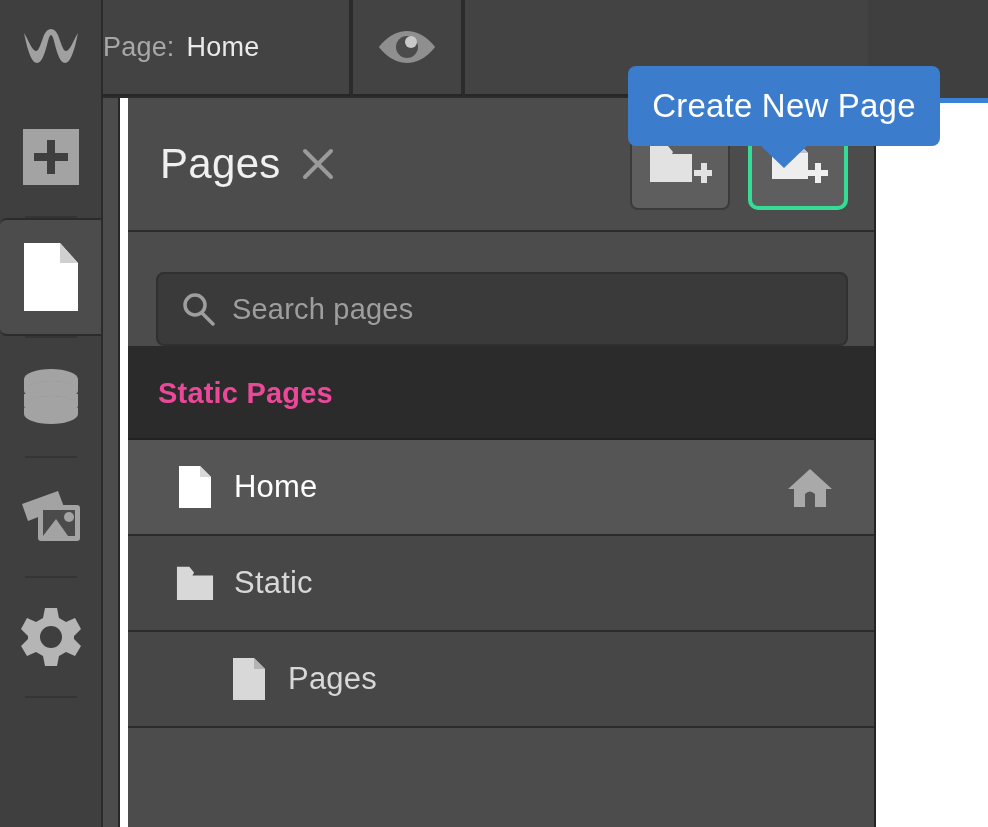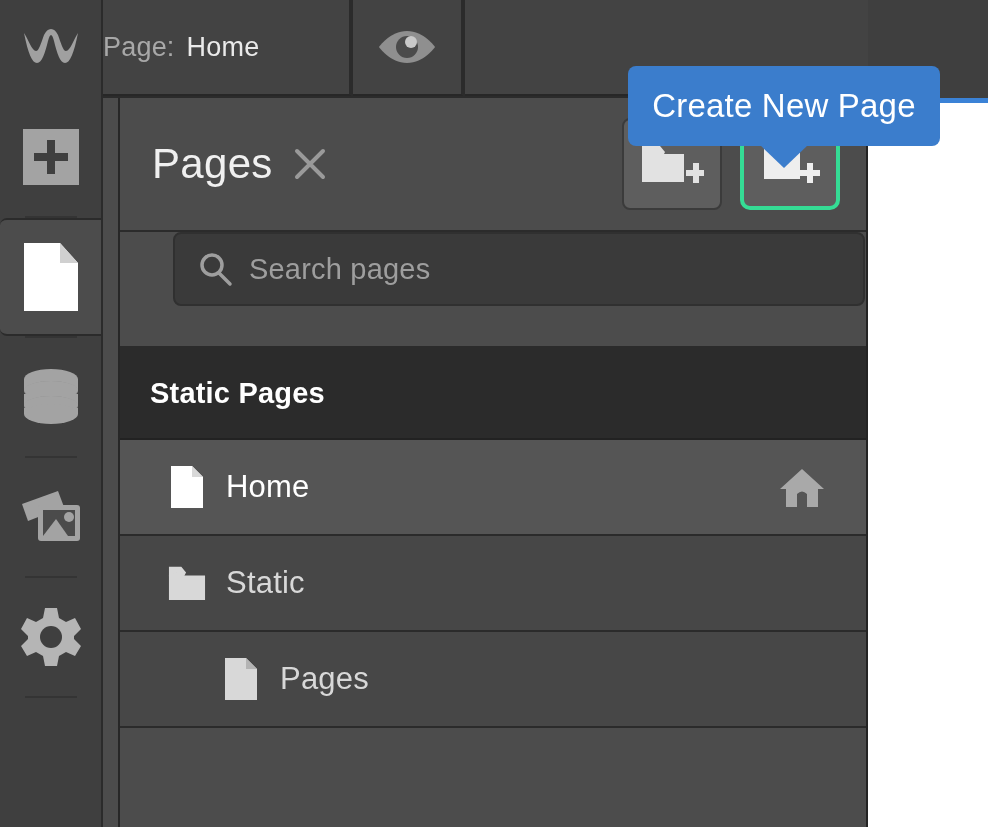"Pages" #panel { left: 120px -> 128px }
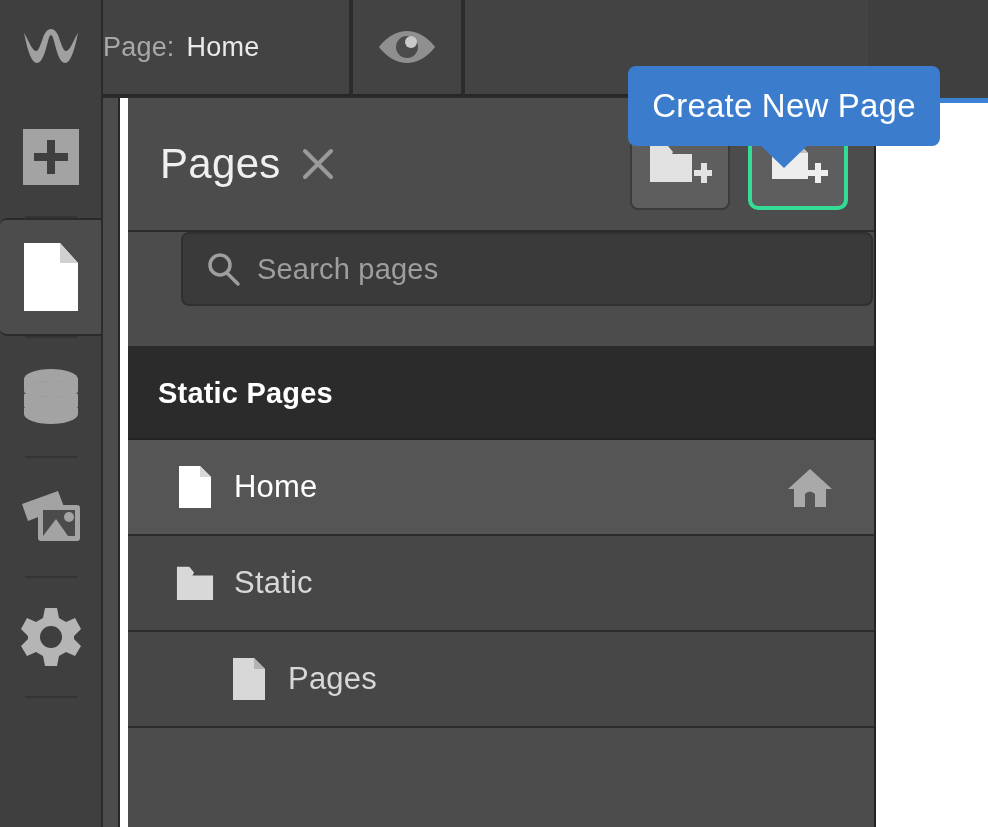"Search pages" #panel-search-row { align-items: flex-start -> flex-end; padding-left: 25px -> none }
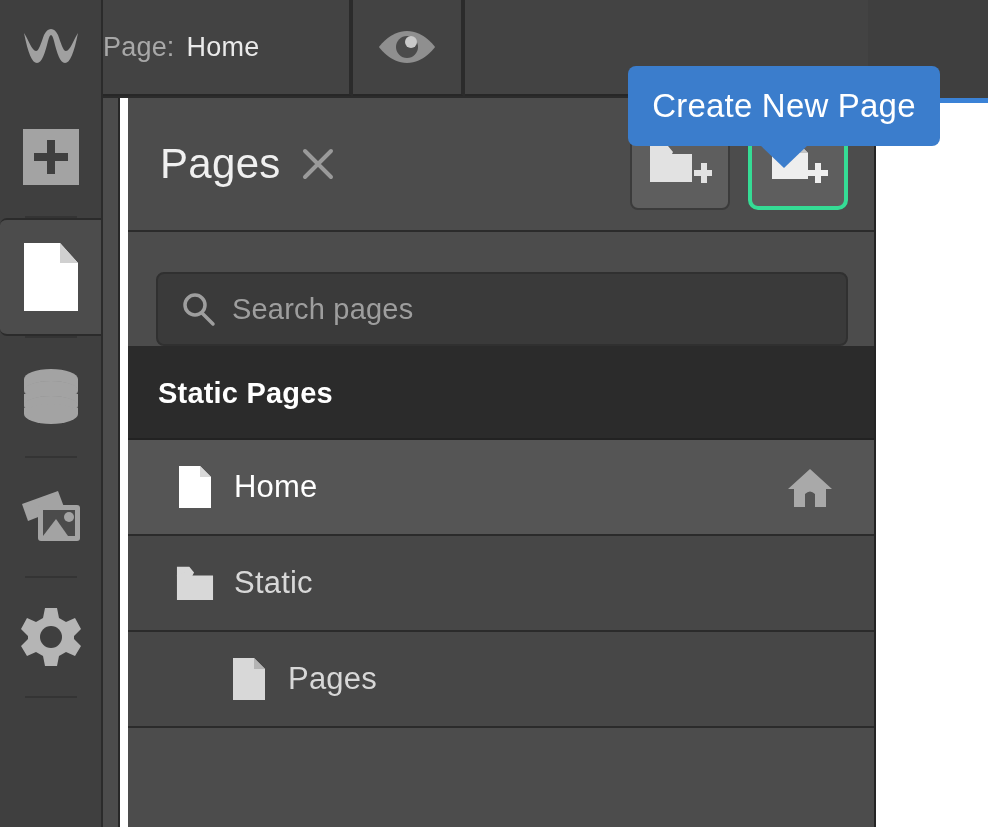"Static Pages" .section-header-label { color: #ffffff -> #ec4899 }
